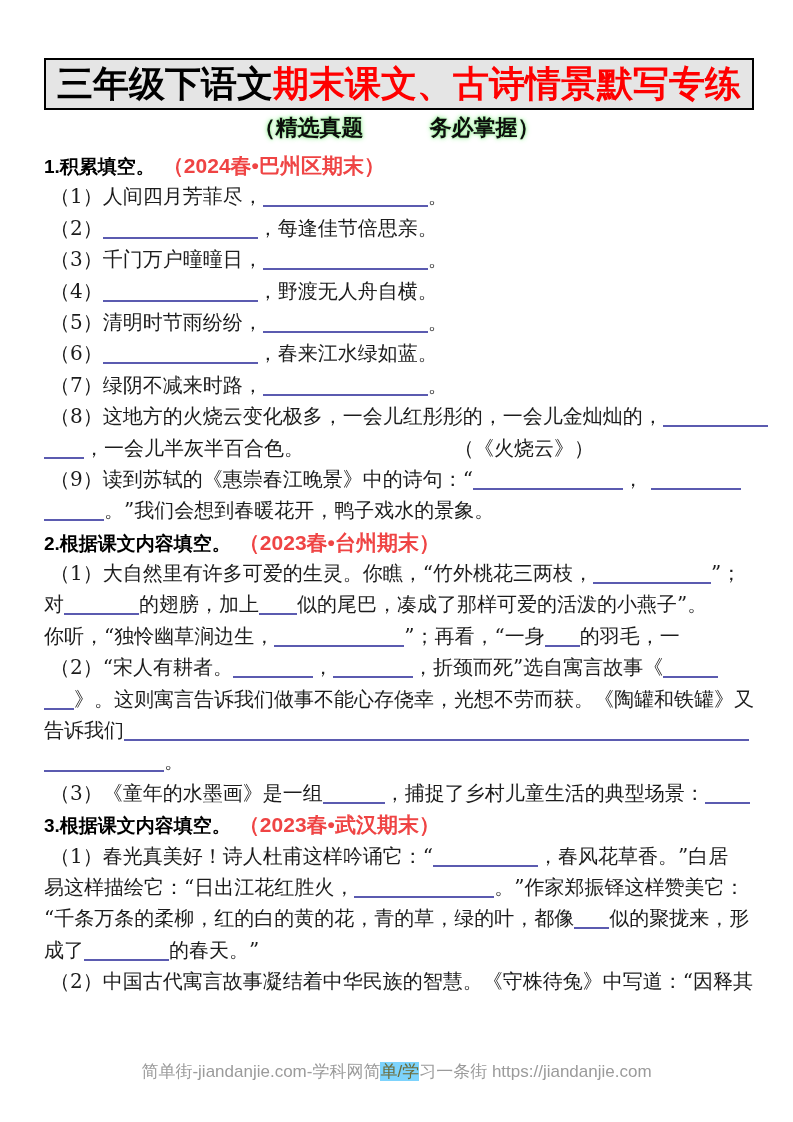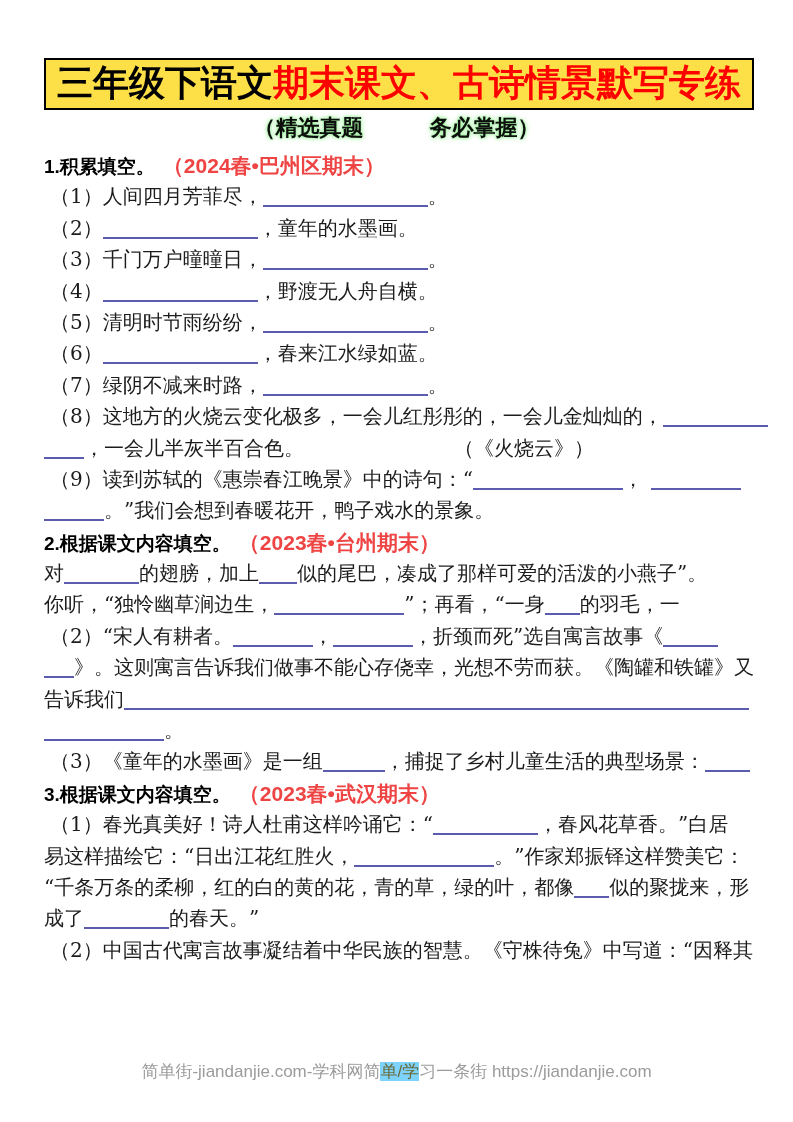"三年级下语文" .banner { align-items: flex-end -> center; background: #fde047 -> #e5e5e5 }
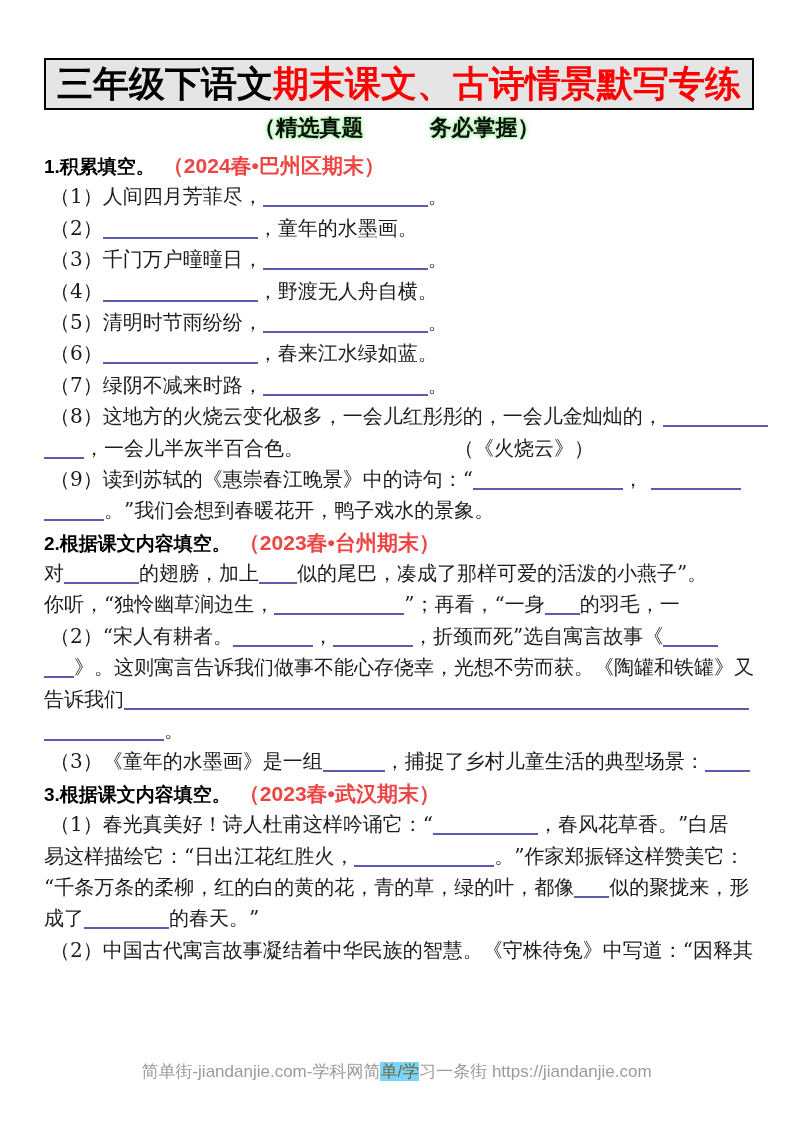"，童年的水墨画。" span { text: 童年的水墨画 -> 每逢佳节倍思亲 }
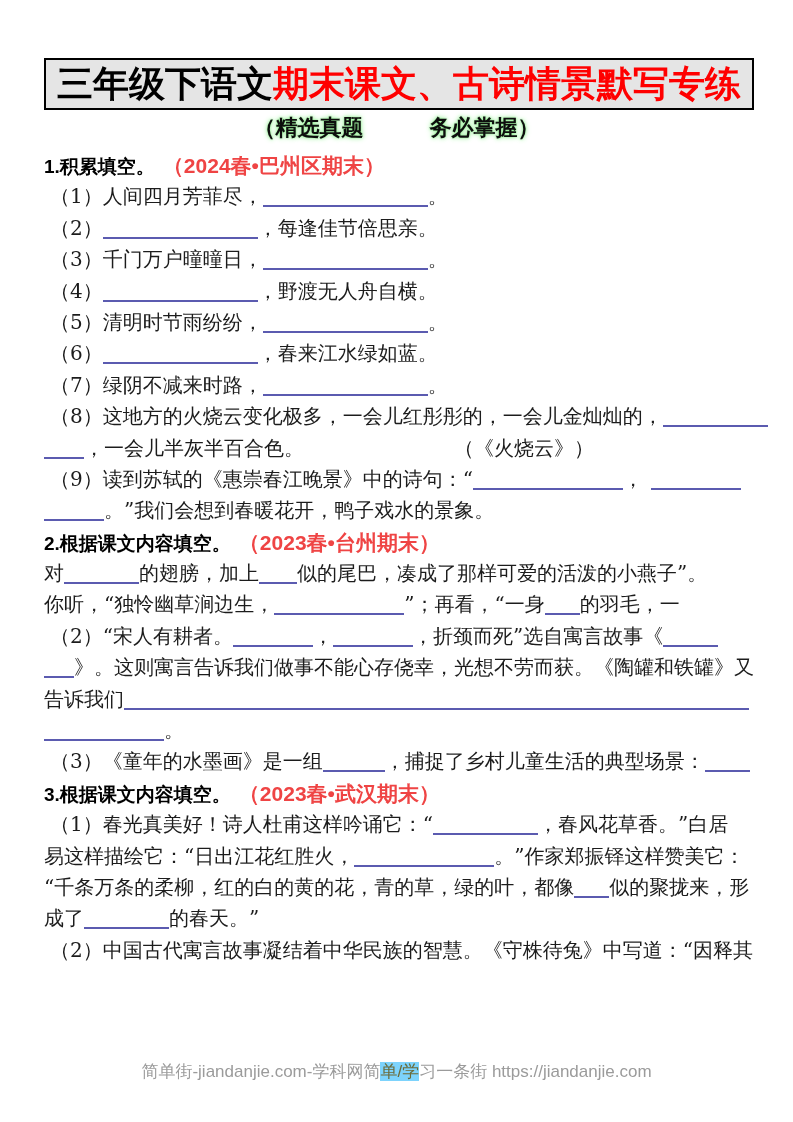"（1）大自然里有许多可爱的生灵。你瞧，“竹外桃花三两枝， ”；" div.line { html: none -> <div><span></span><span>（1）大自然里有许多可爱的生灵。你瞧，“竹外桃花三两枝，</span><span></span><span>”；</span></div> }
